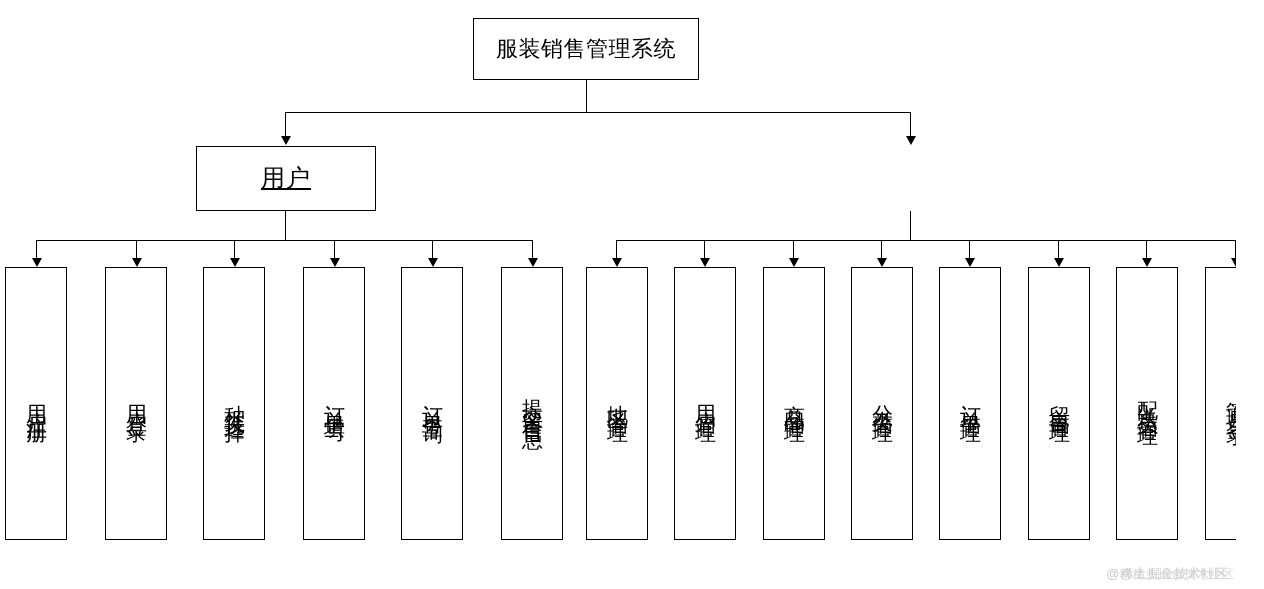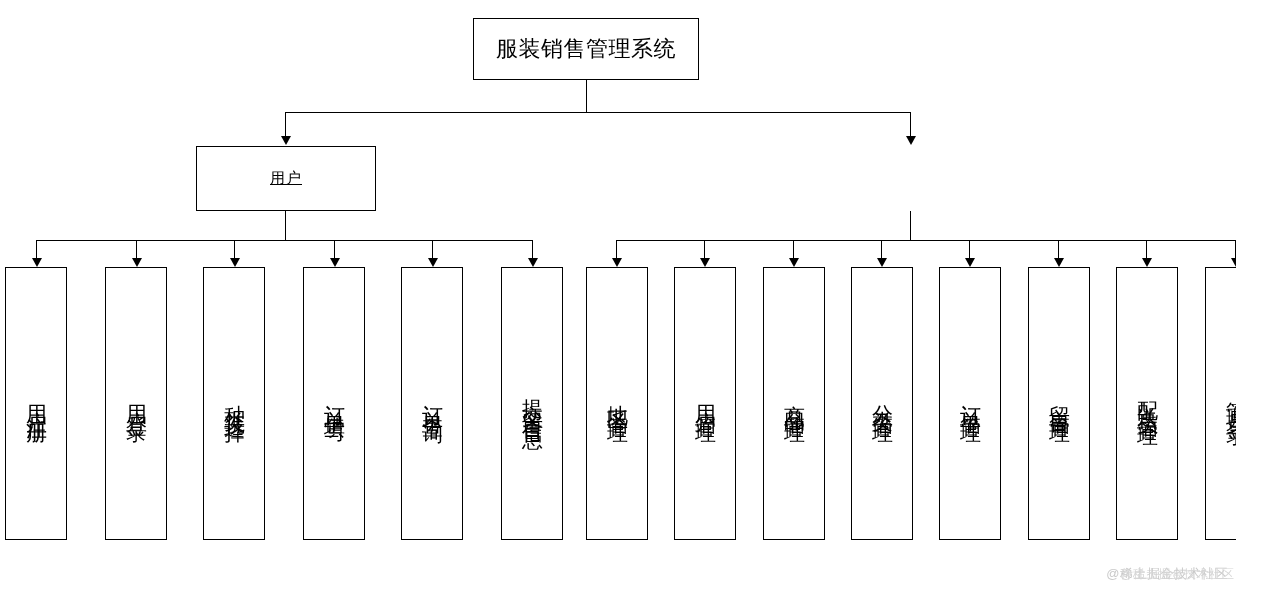"用户" .node-branch { font-size: 15px -> 24px }
